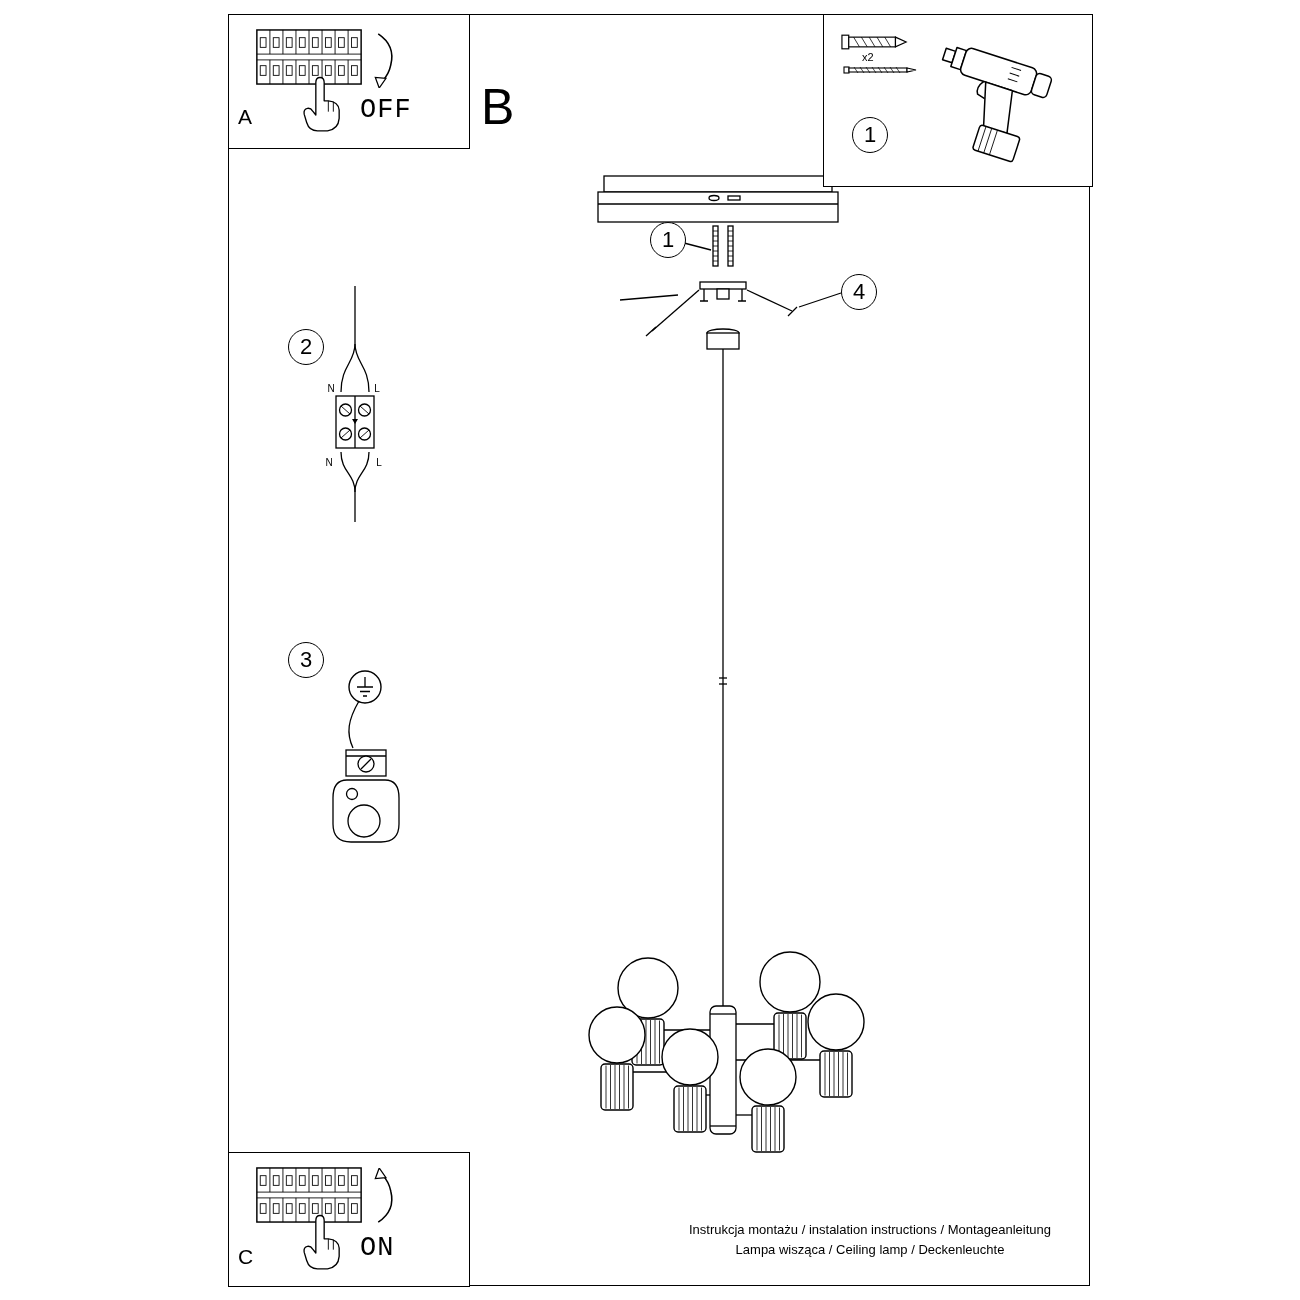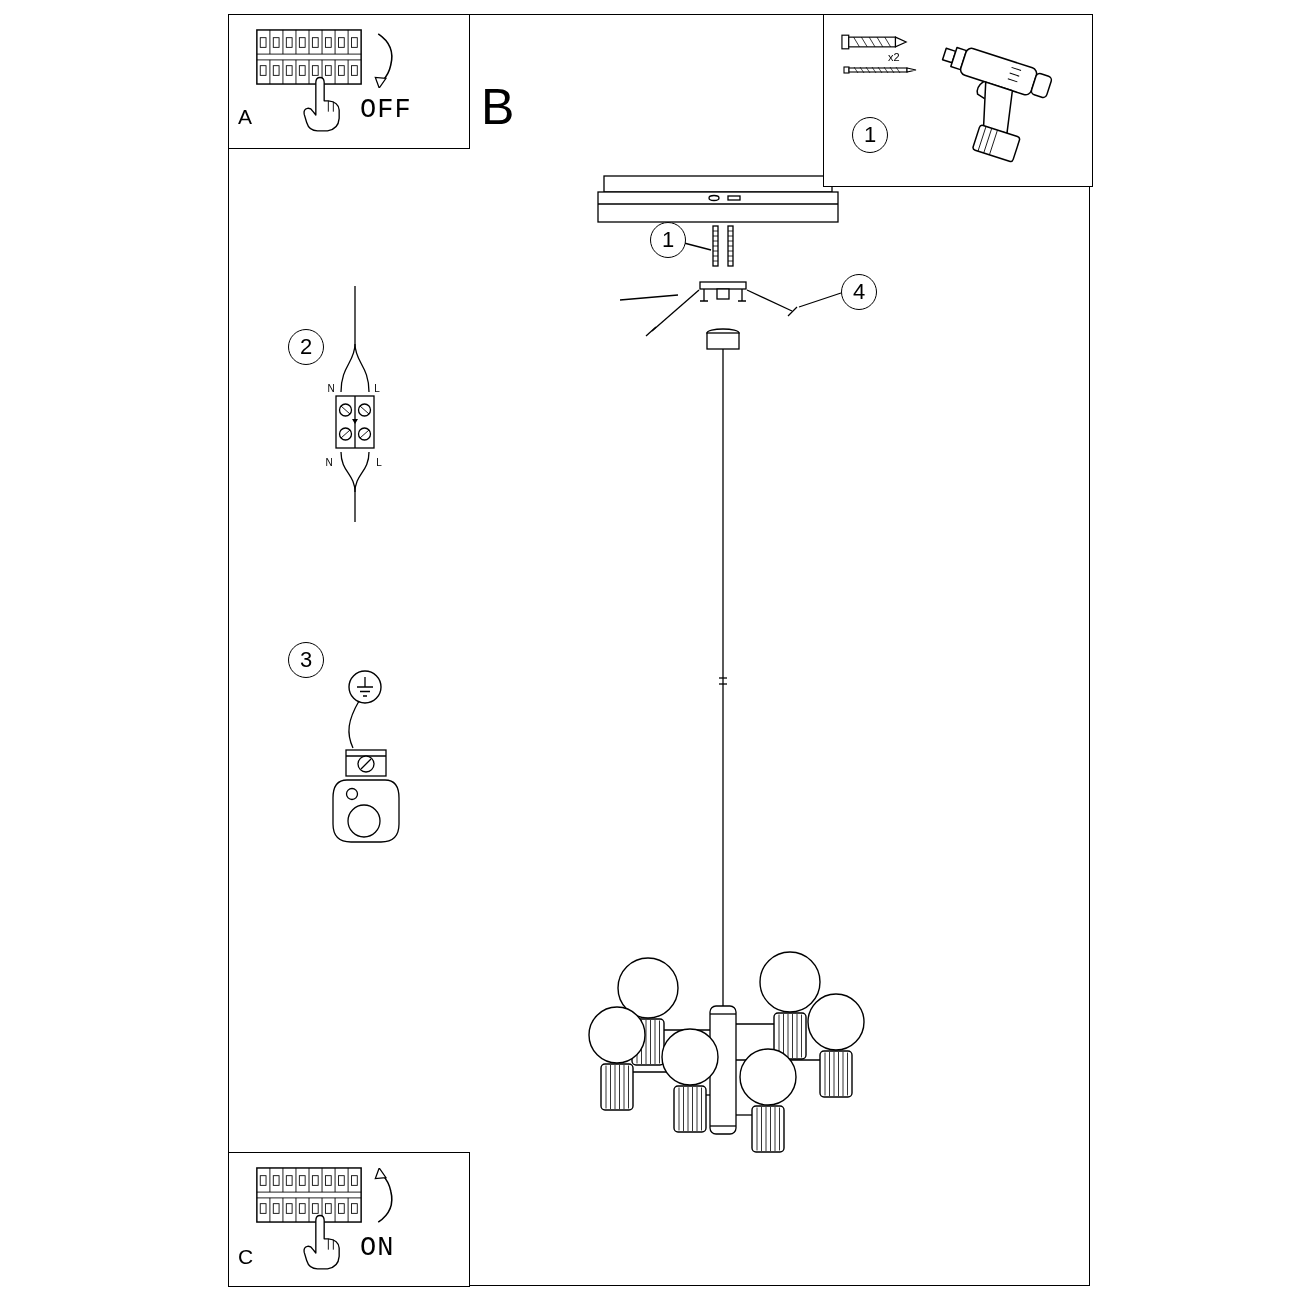"x2" .qty-label { left: 64px -> 38px }
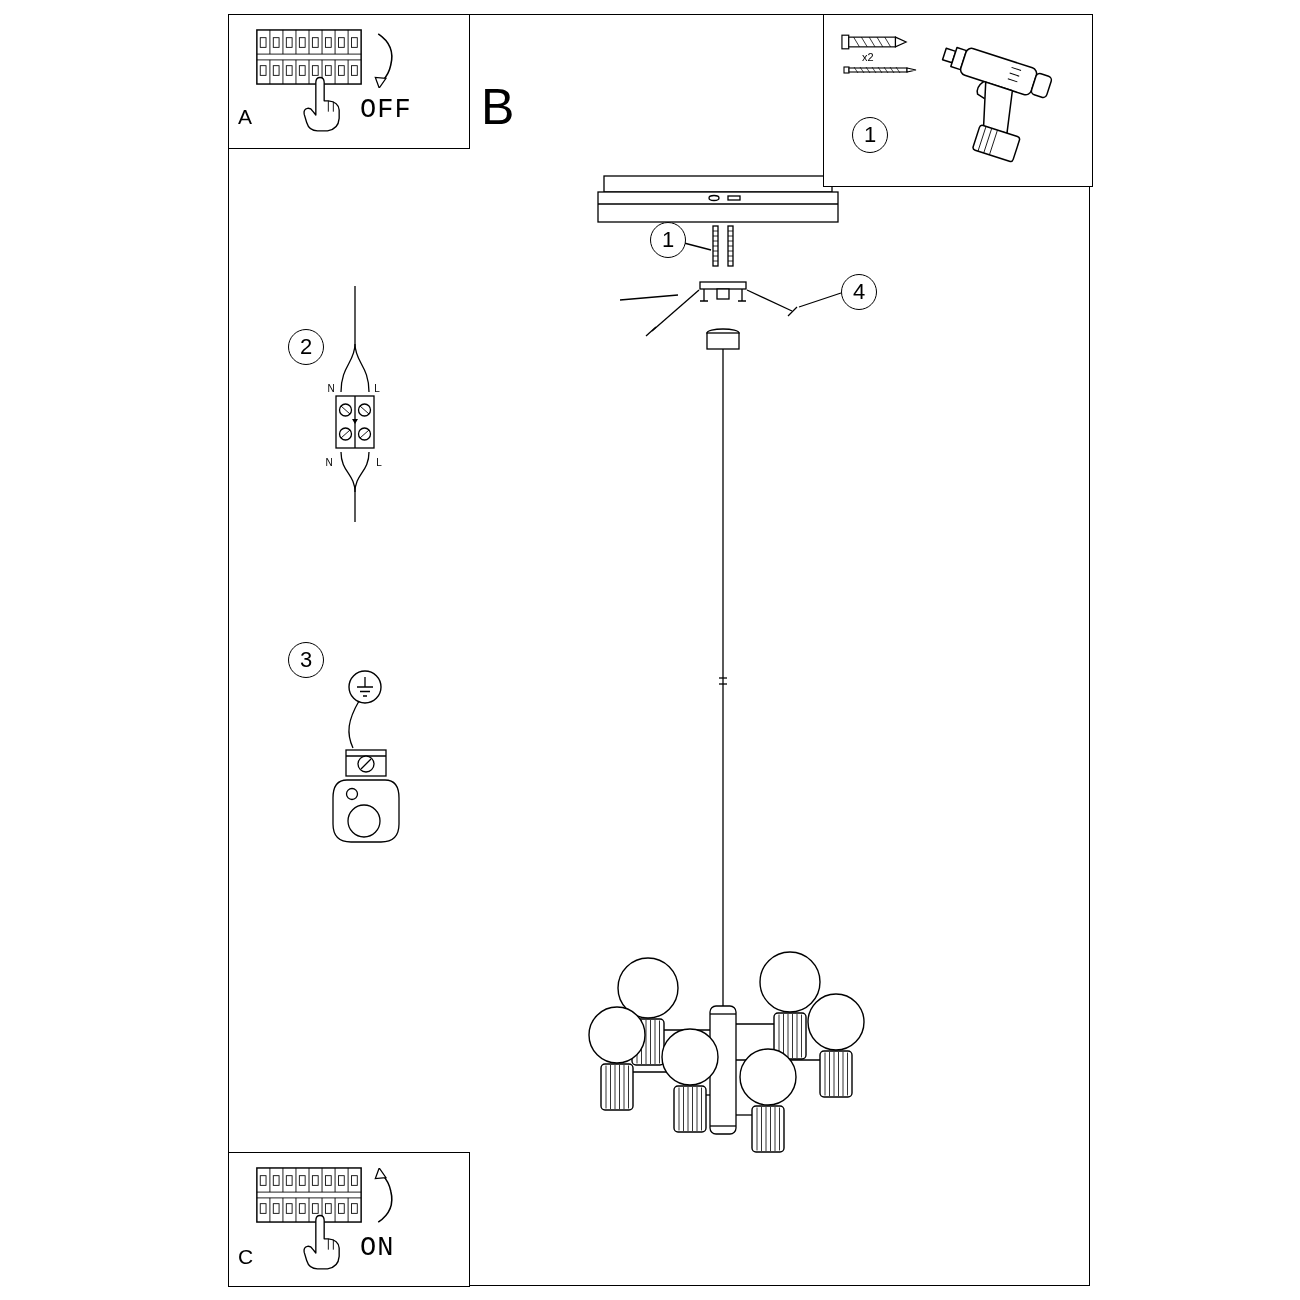"Instrukcja montażu / instalation" div.footer { html: none -> <div> <div>Instrukcja montażu / instalation instructions / Montageanleitung</div> <div>Lampa wisząca / Ceiling lamp / Deckenleuchte</div> </div> }
